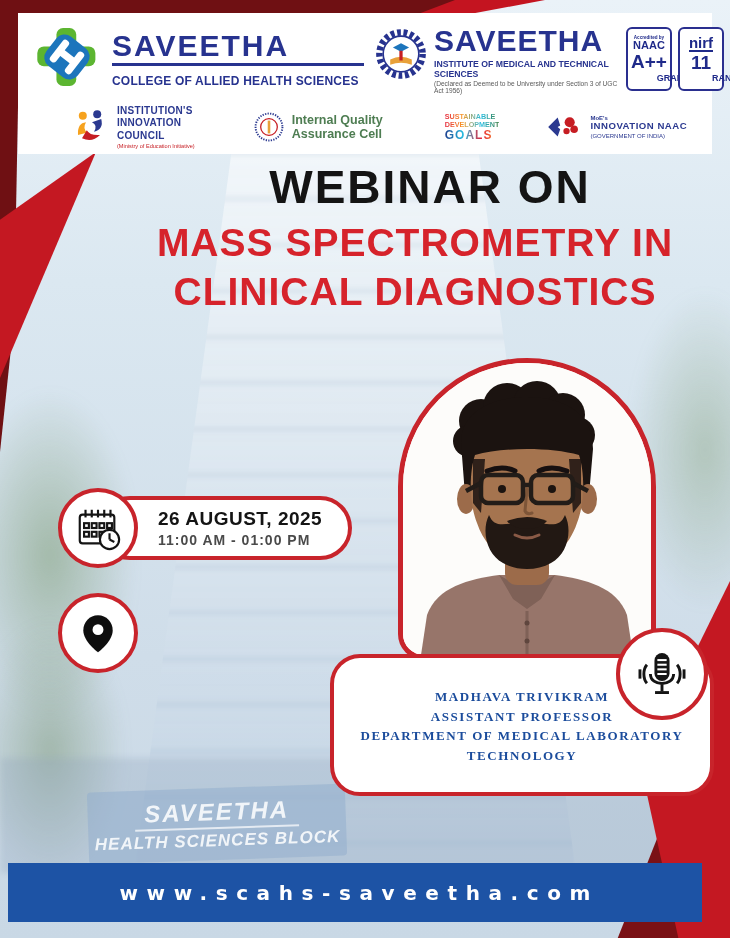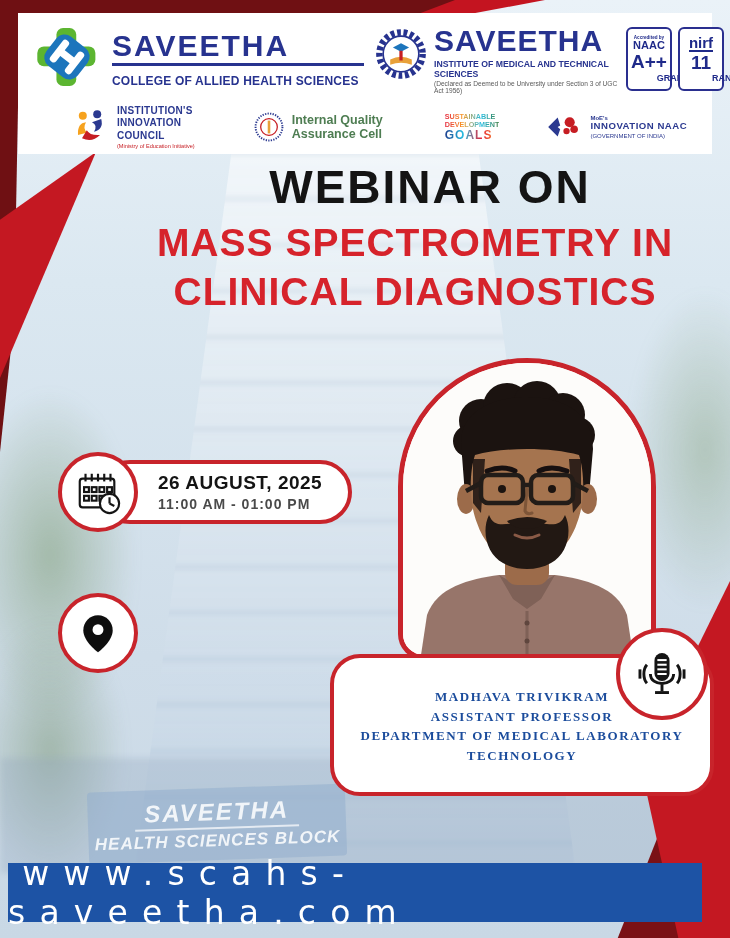"26 AUGUST, 2025" .pill-date { top: 452px -> 488px }
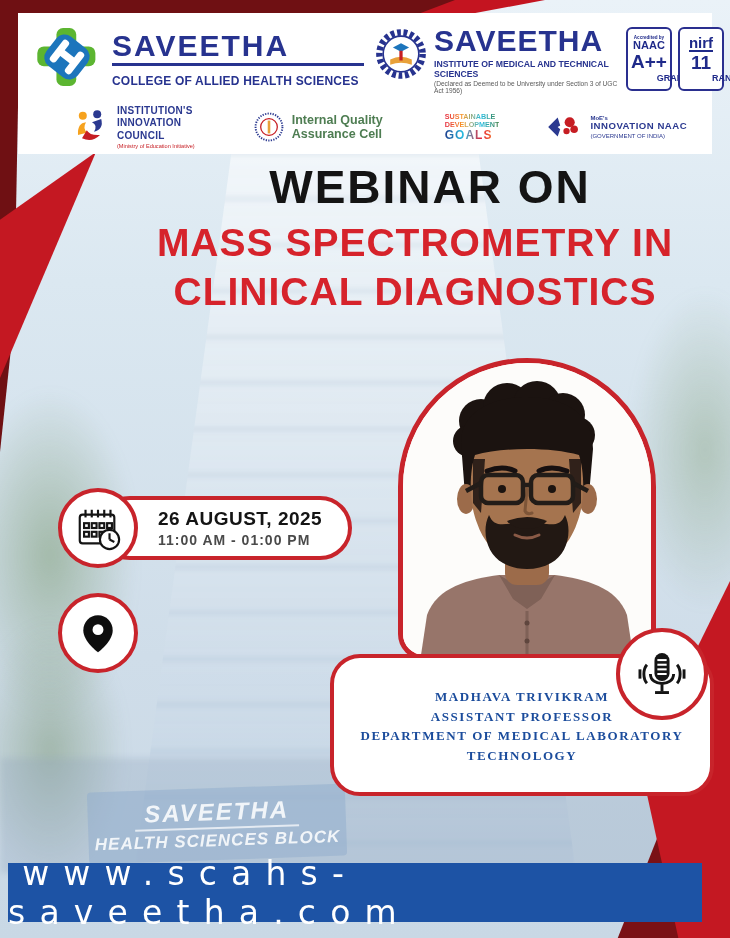"www.scahs-saveetha.com" .footer-bar .url { font-size: 33px -> 20px; font-weight: 400 -> 700 }
